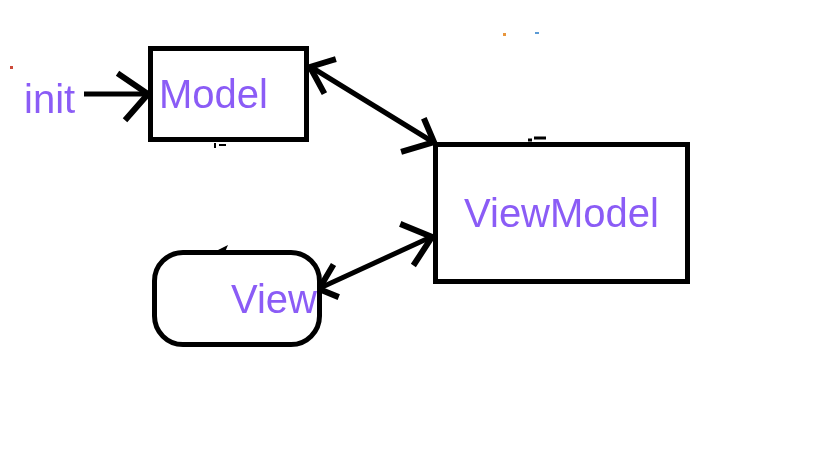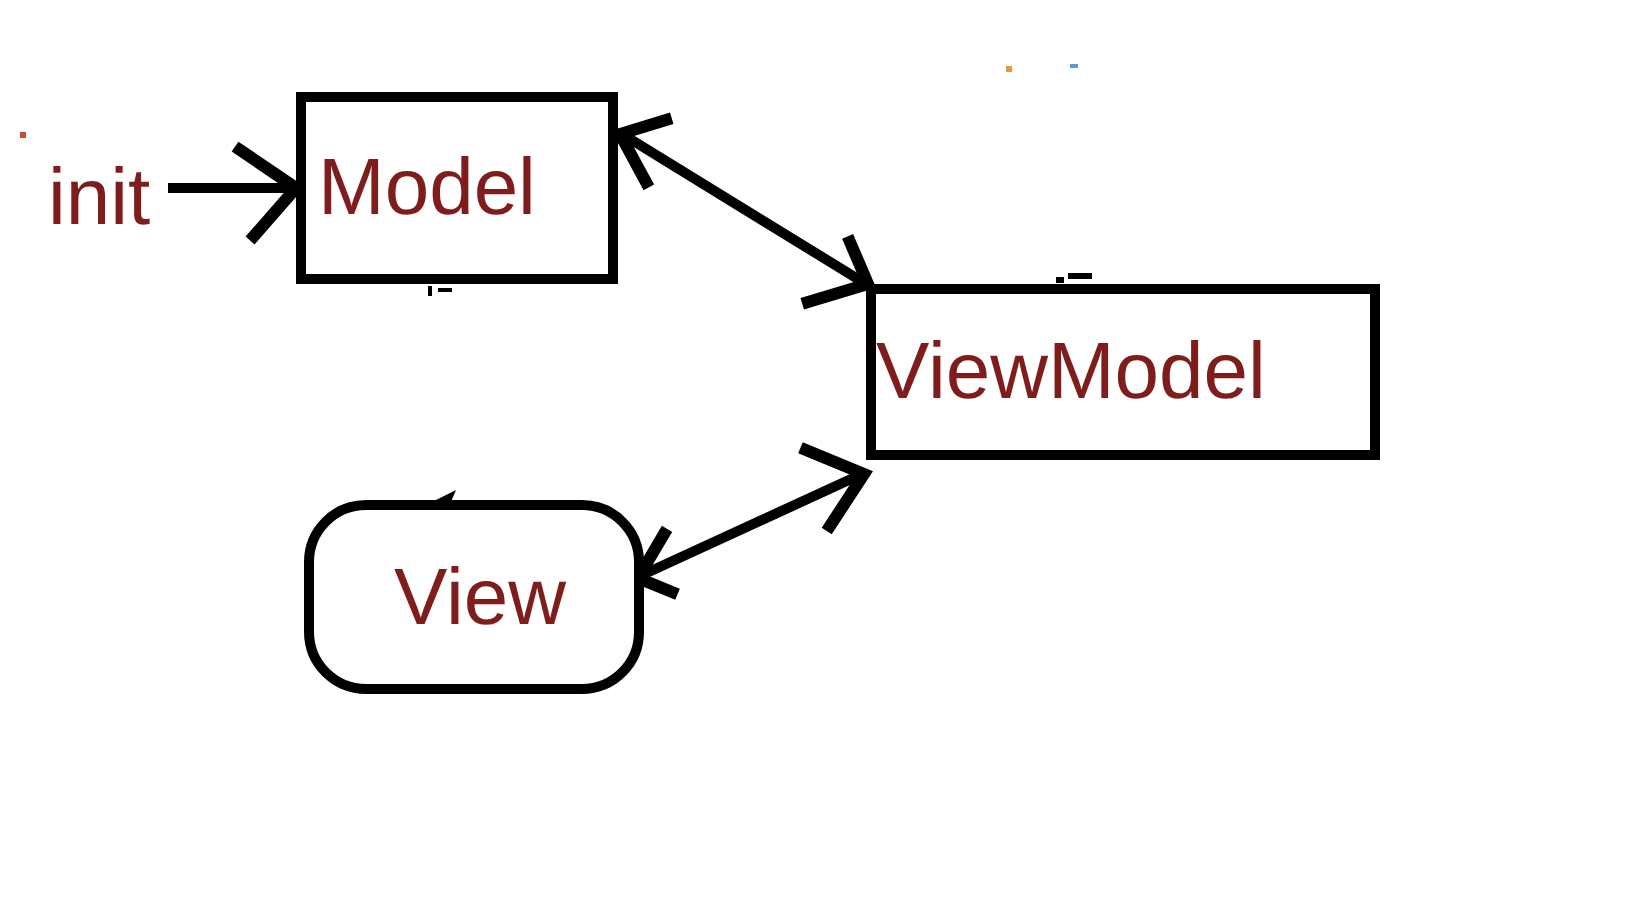"init" .canvas { color: #7f1d1d -> #8b5cf6 }
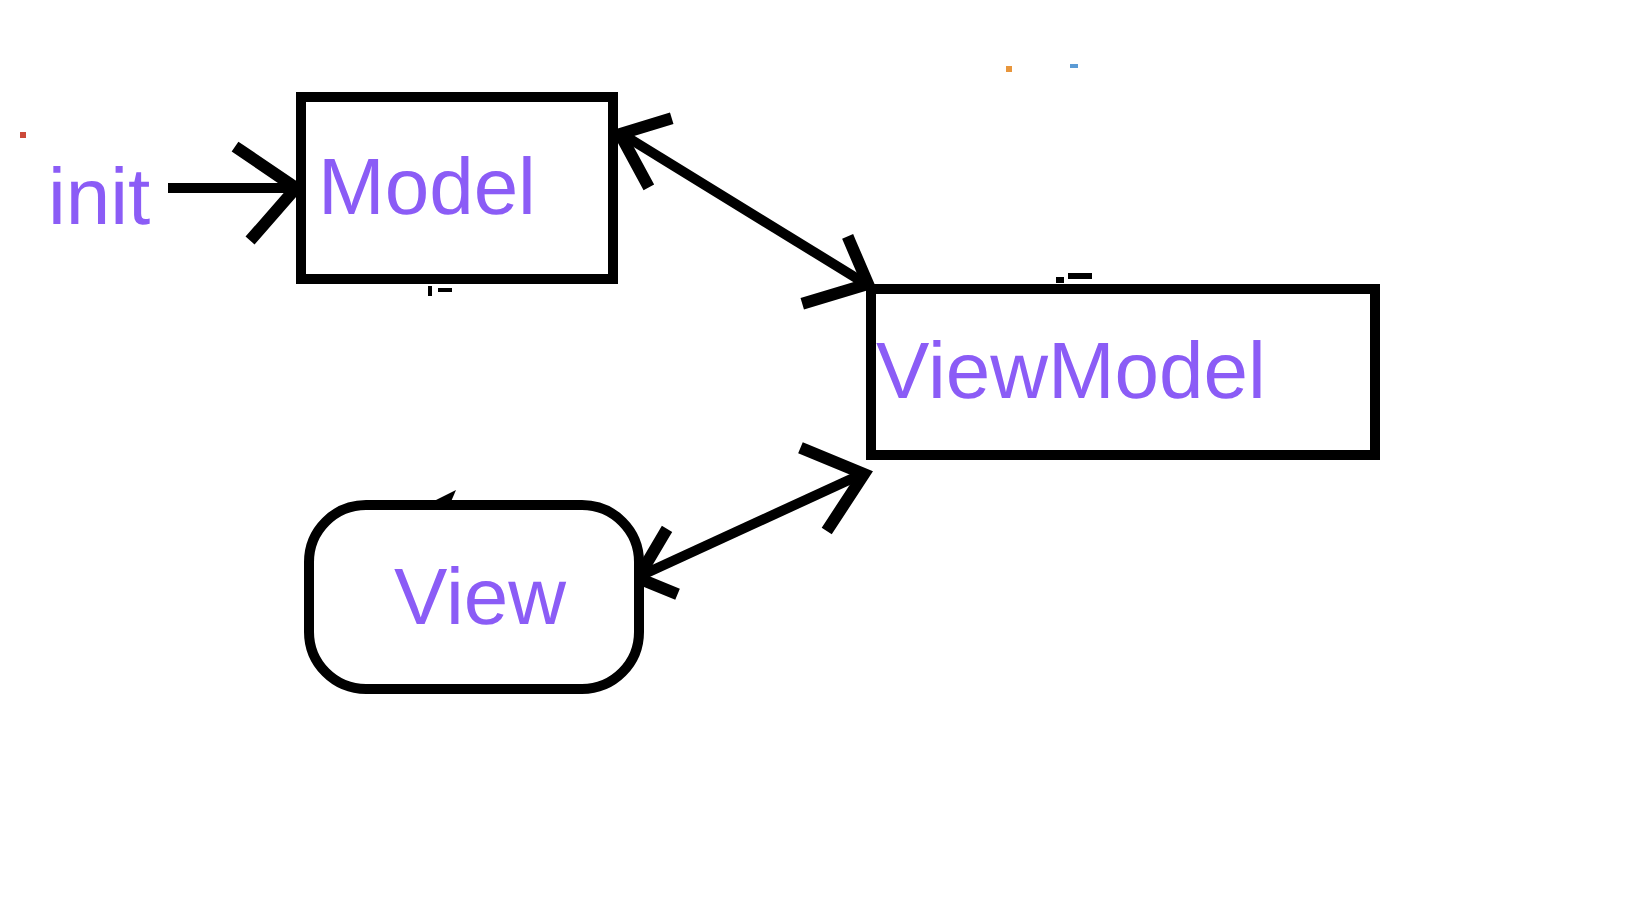"ViewModel" .node-viewmodel { height: 88px -> 142px; justify-content: none -> center }
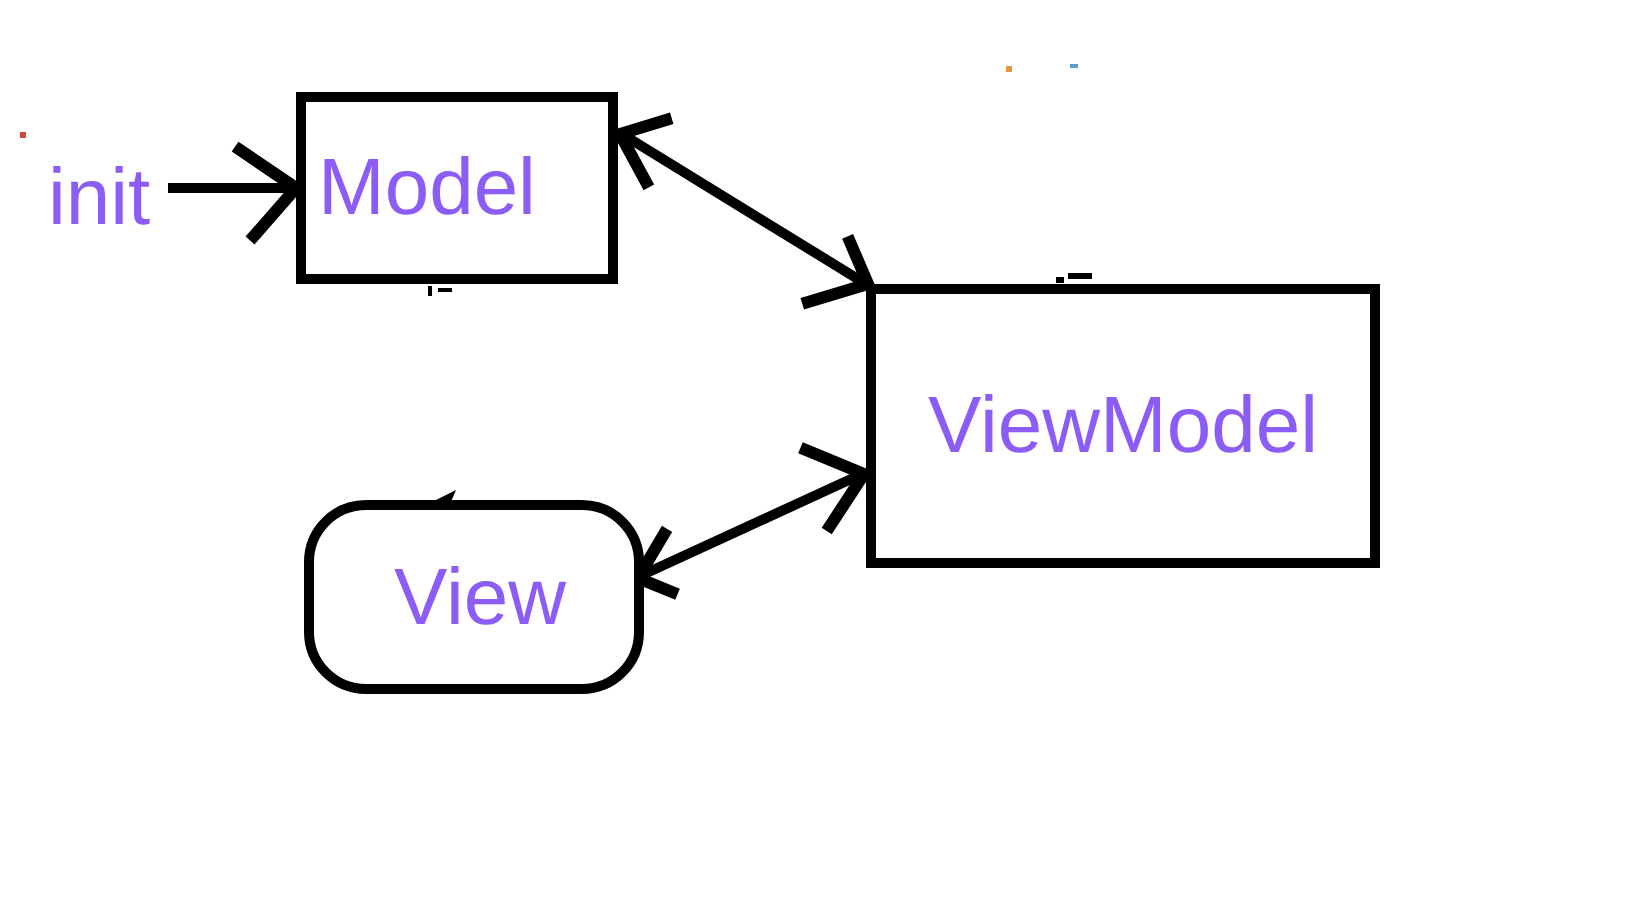"View" .node-view { justify-content: center -> flex-end }
